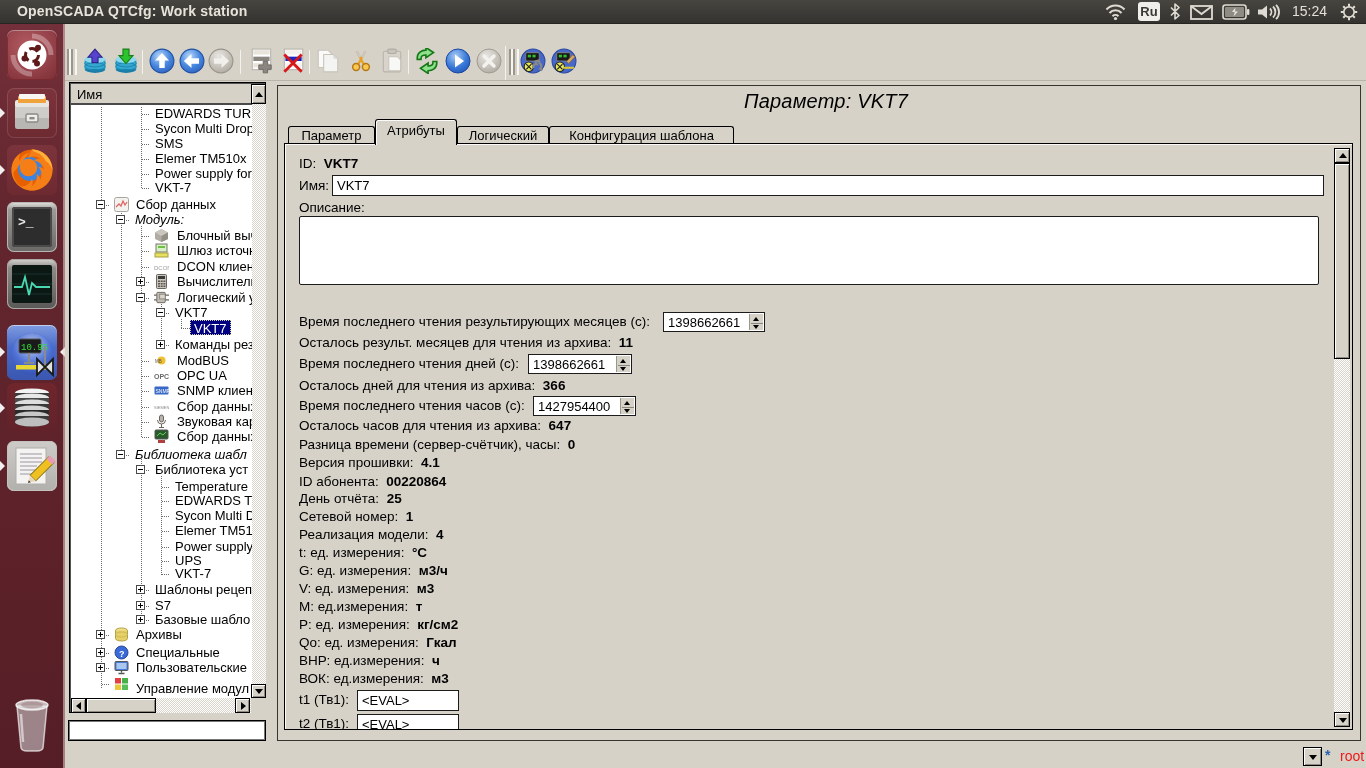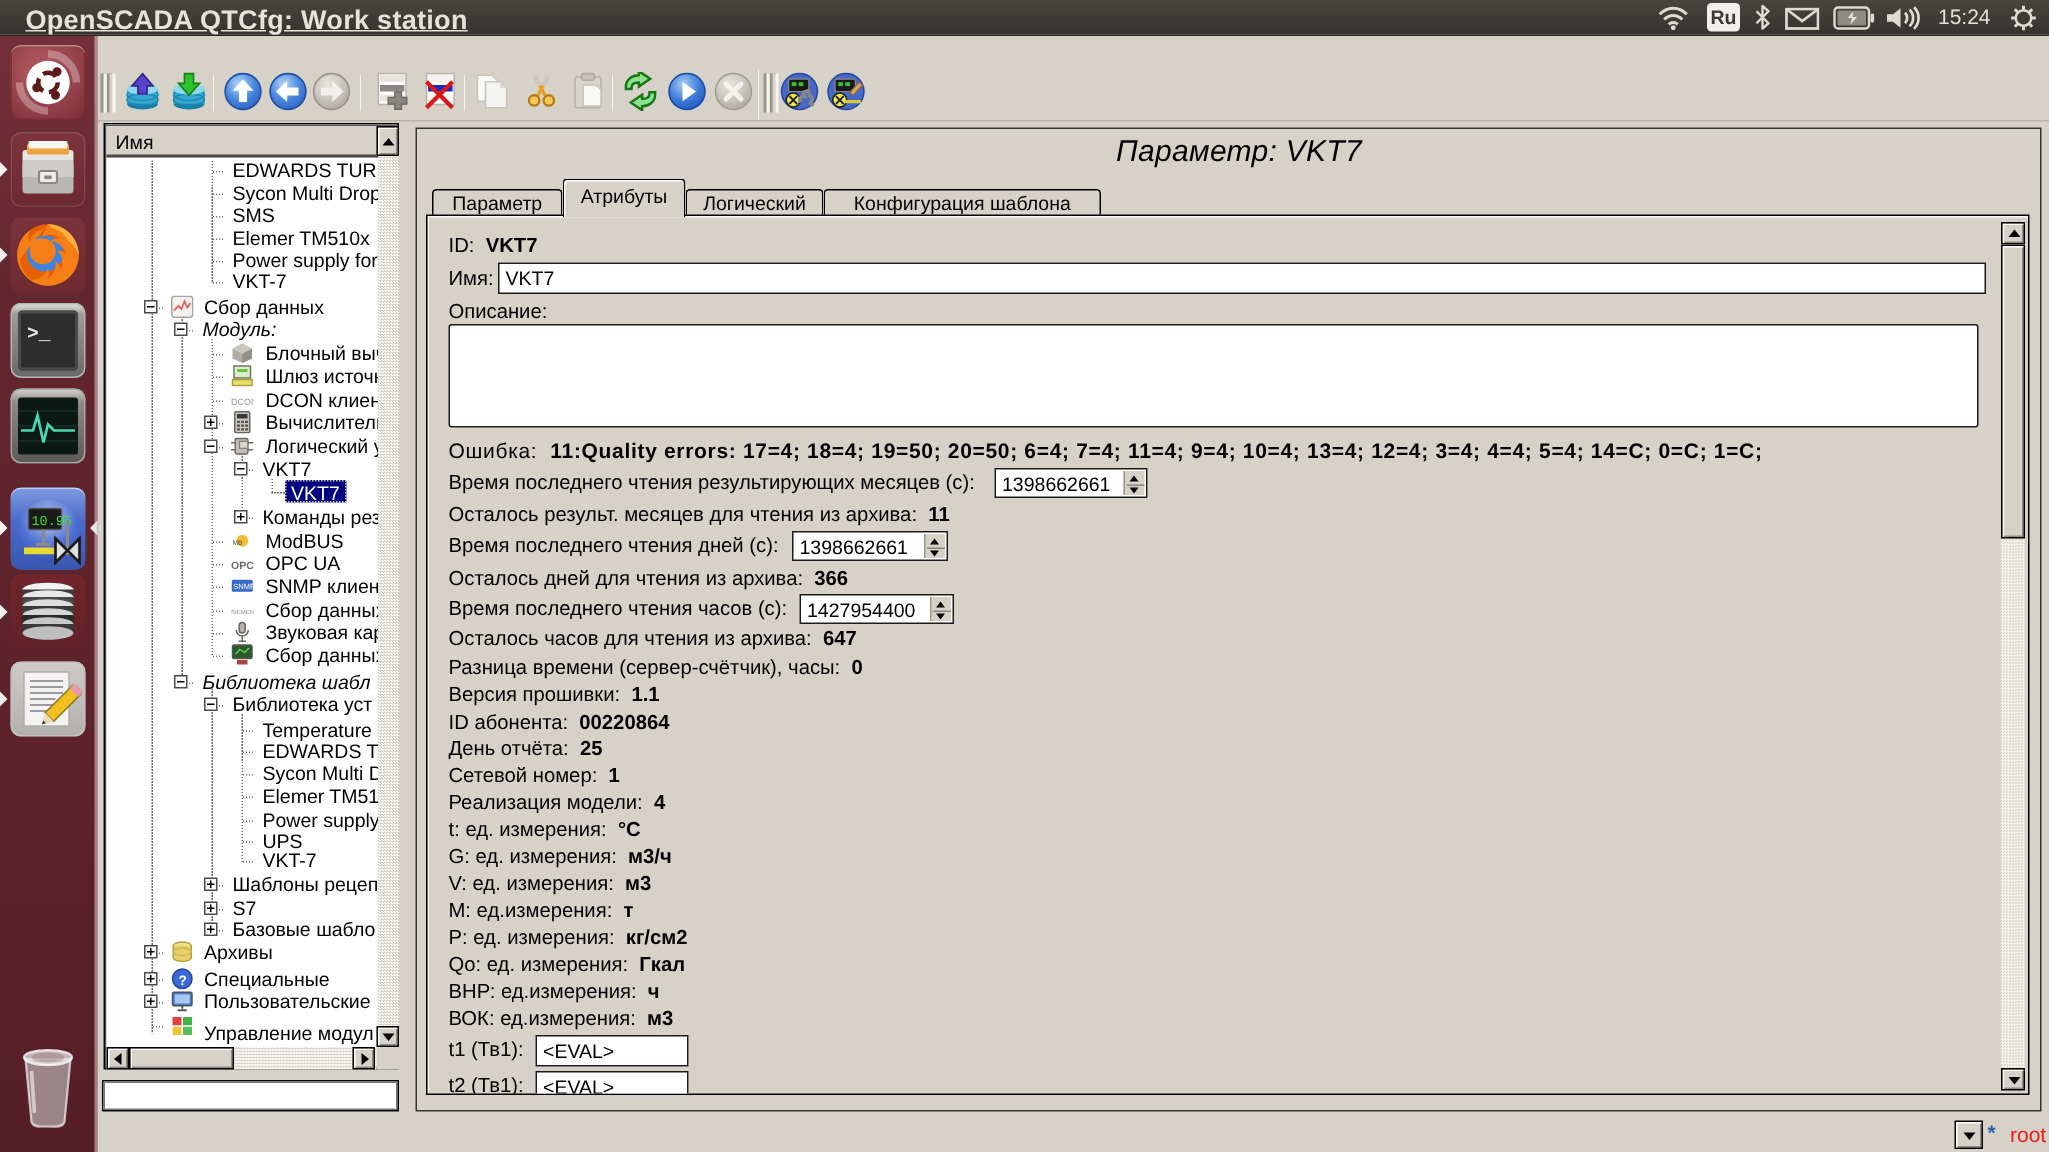"OpenSCADA QTCfg: Work station" #wtitle { font-size: 18px -> 14px; text-decoration: underline -> none }
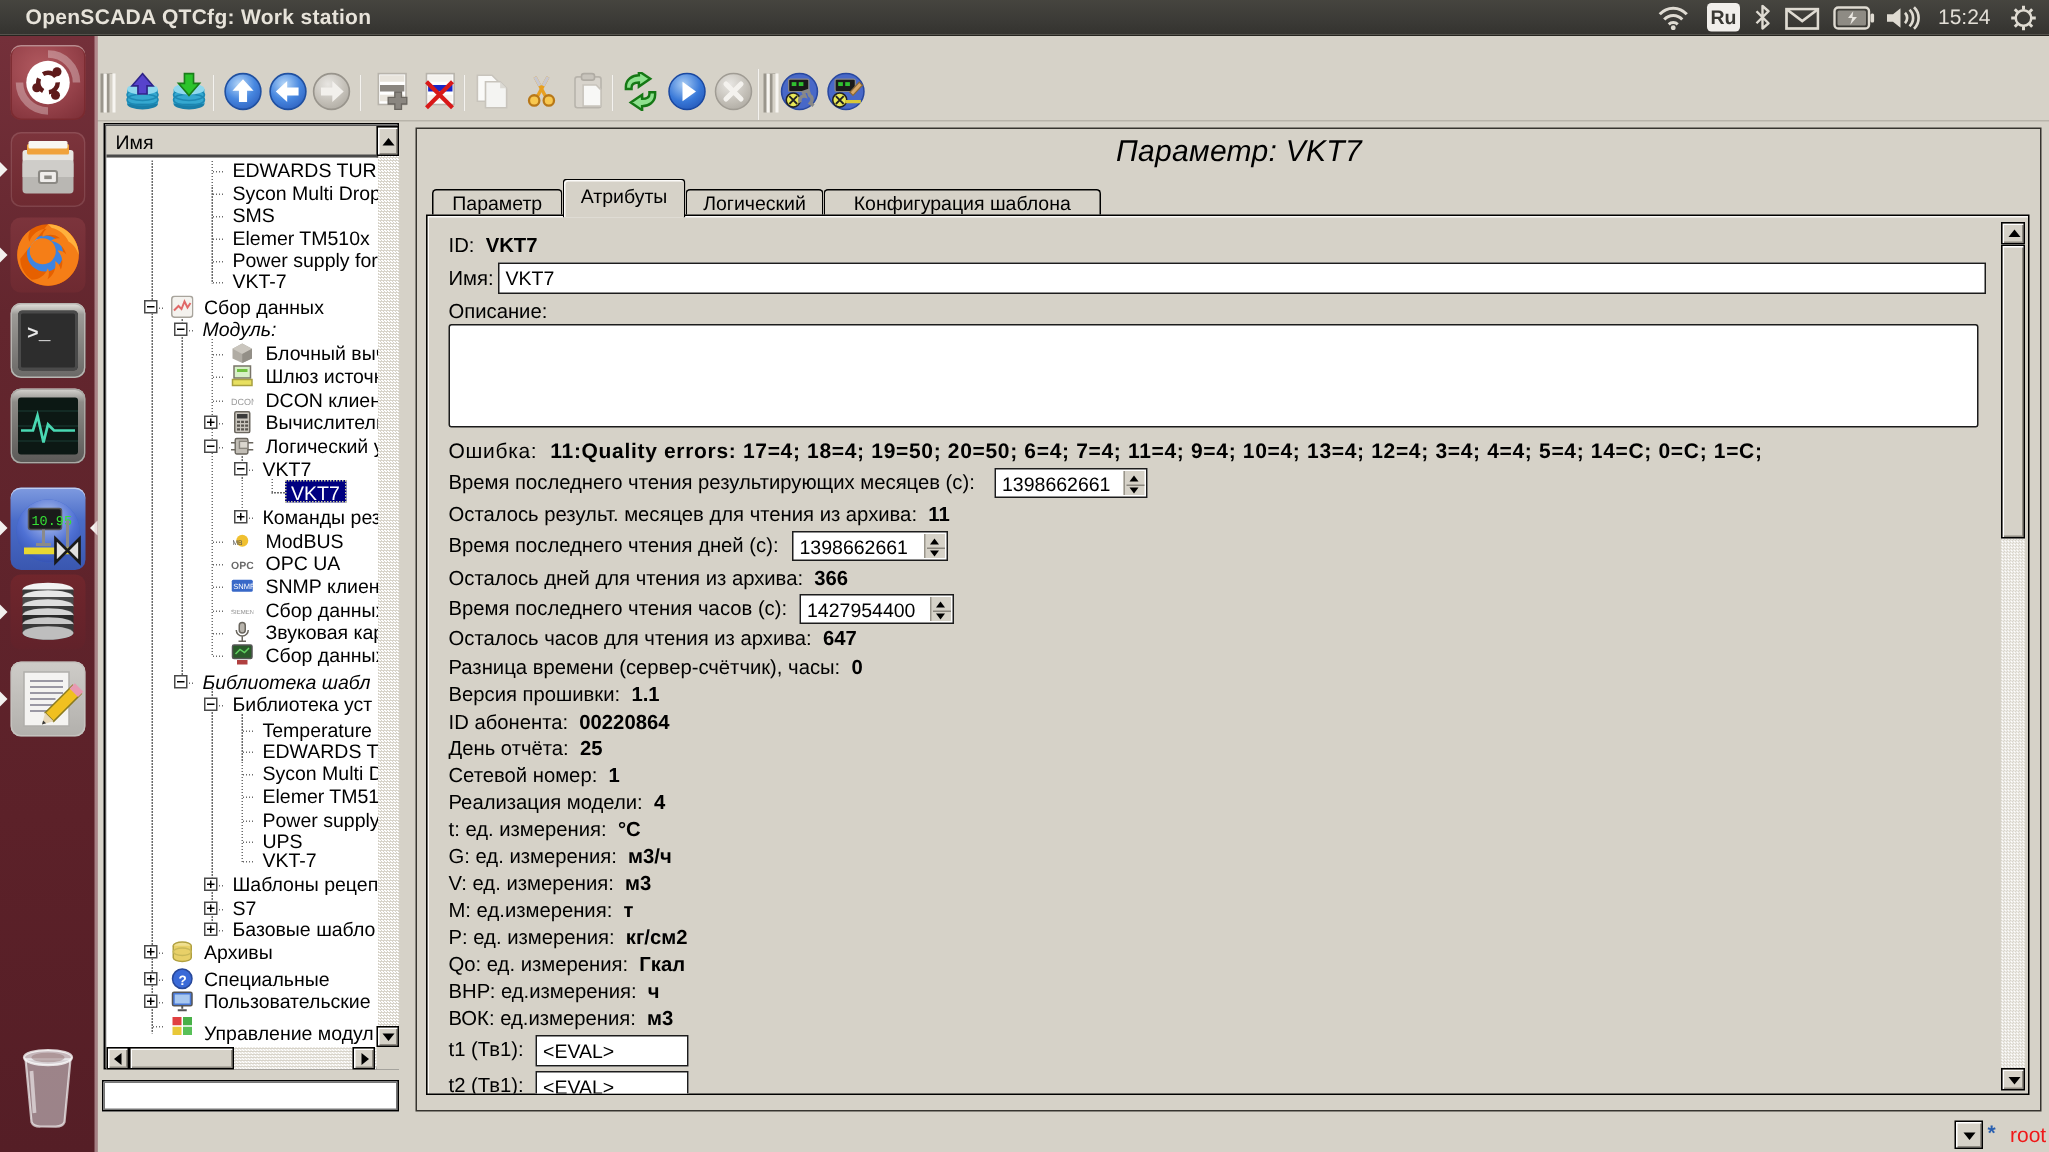"Ошибка: 11:Quality errors: 17=4; 18=4;" div.lbl { html: <div>Ошибка:&nbsp; <b>11:Quality errors: 17=4; 18=4; 19=50; 20=50; 6=4; 7=4; 11=4; 9=4; 10=4; 13=4; 12=4; 3=4; 4=4; 5=4; 14=C; 0=C; 1=C;</b></div> -> none }
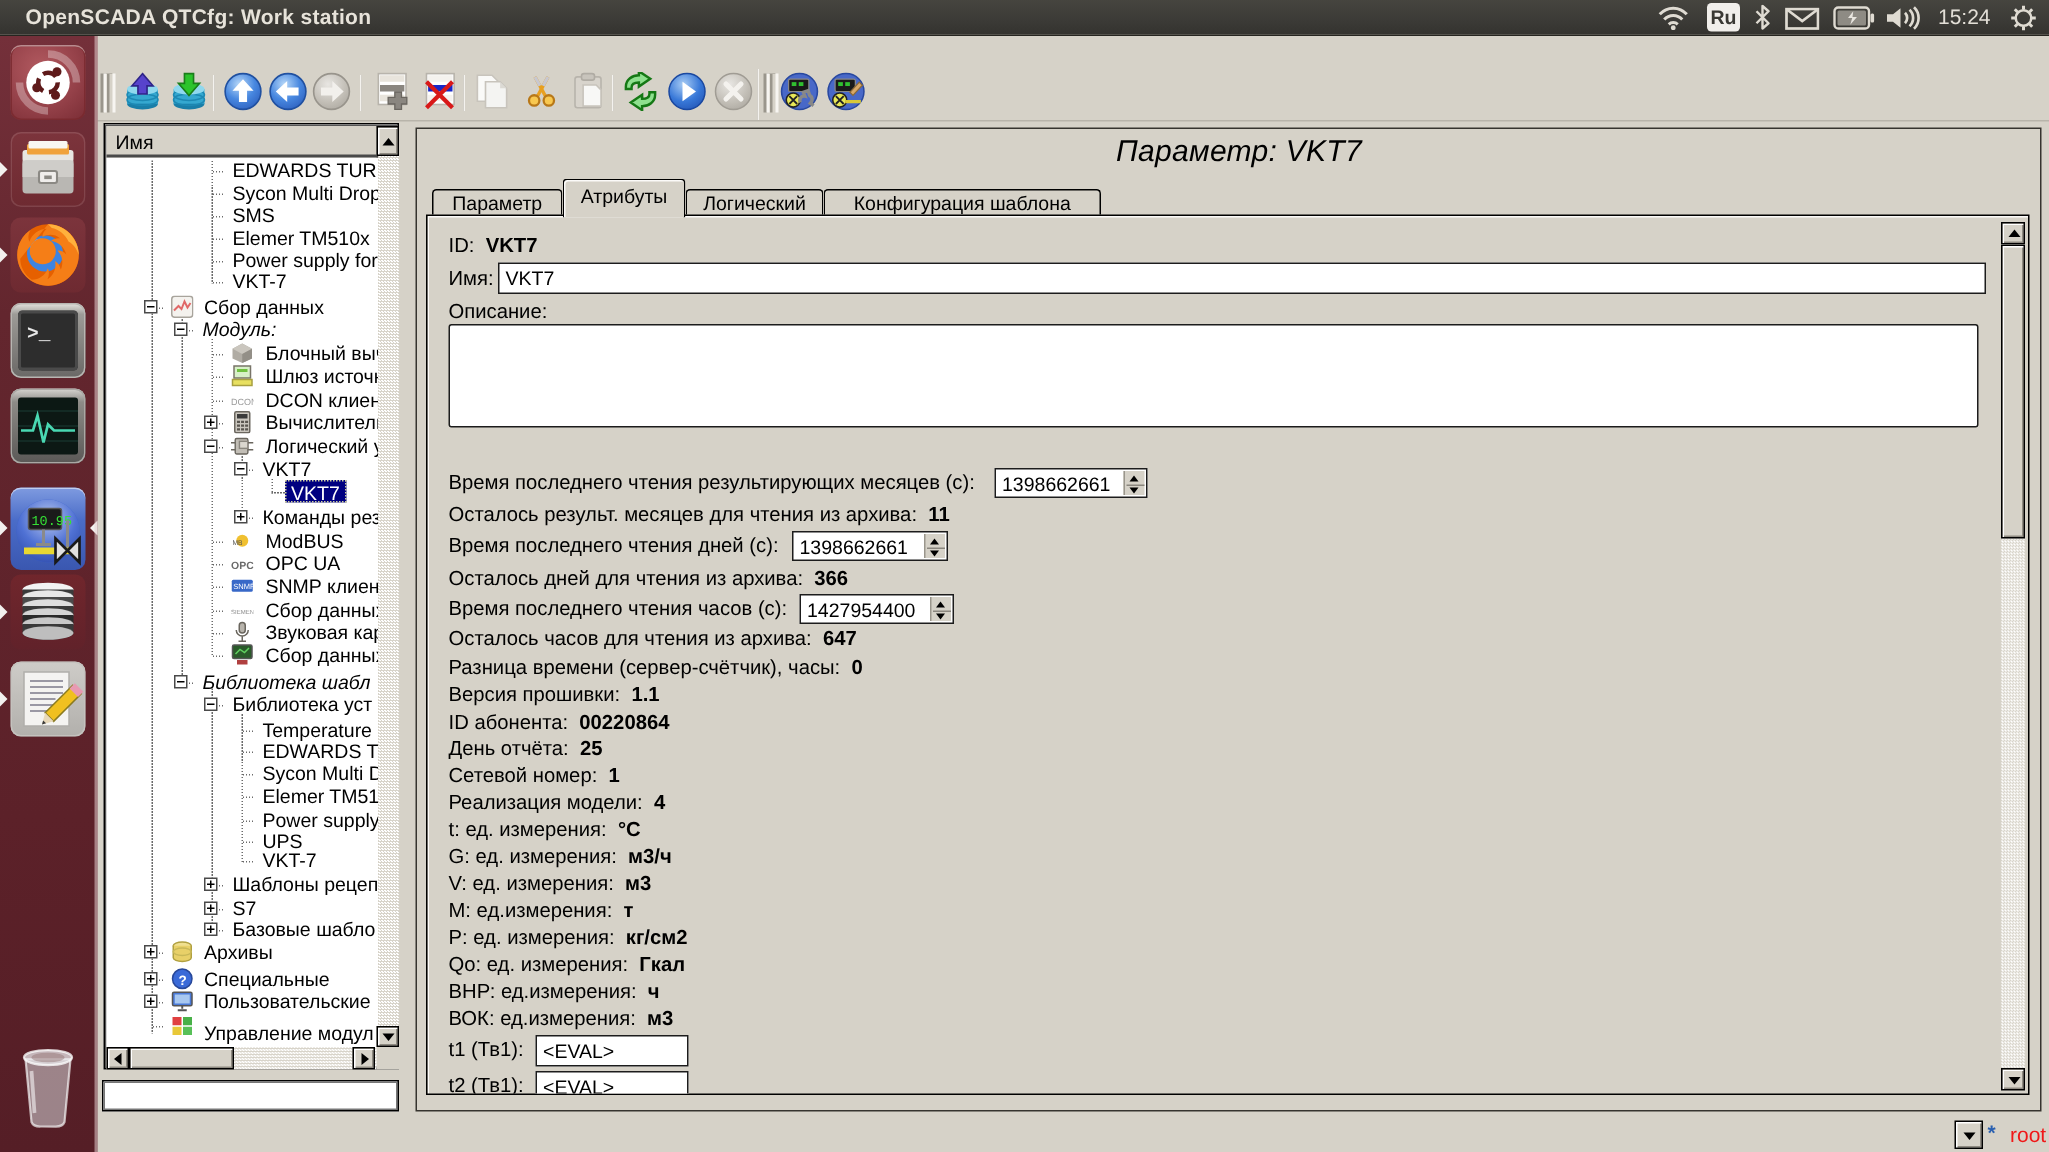"1.1" b { text: 1.1 -> 4.1 }
